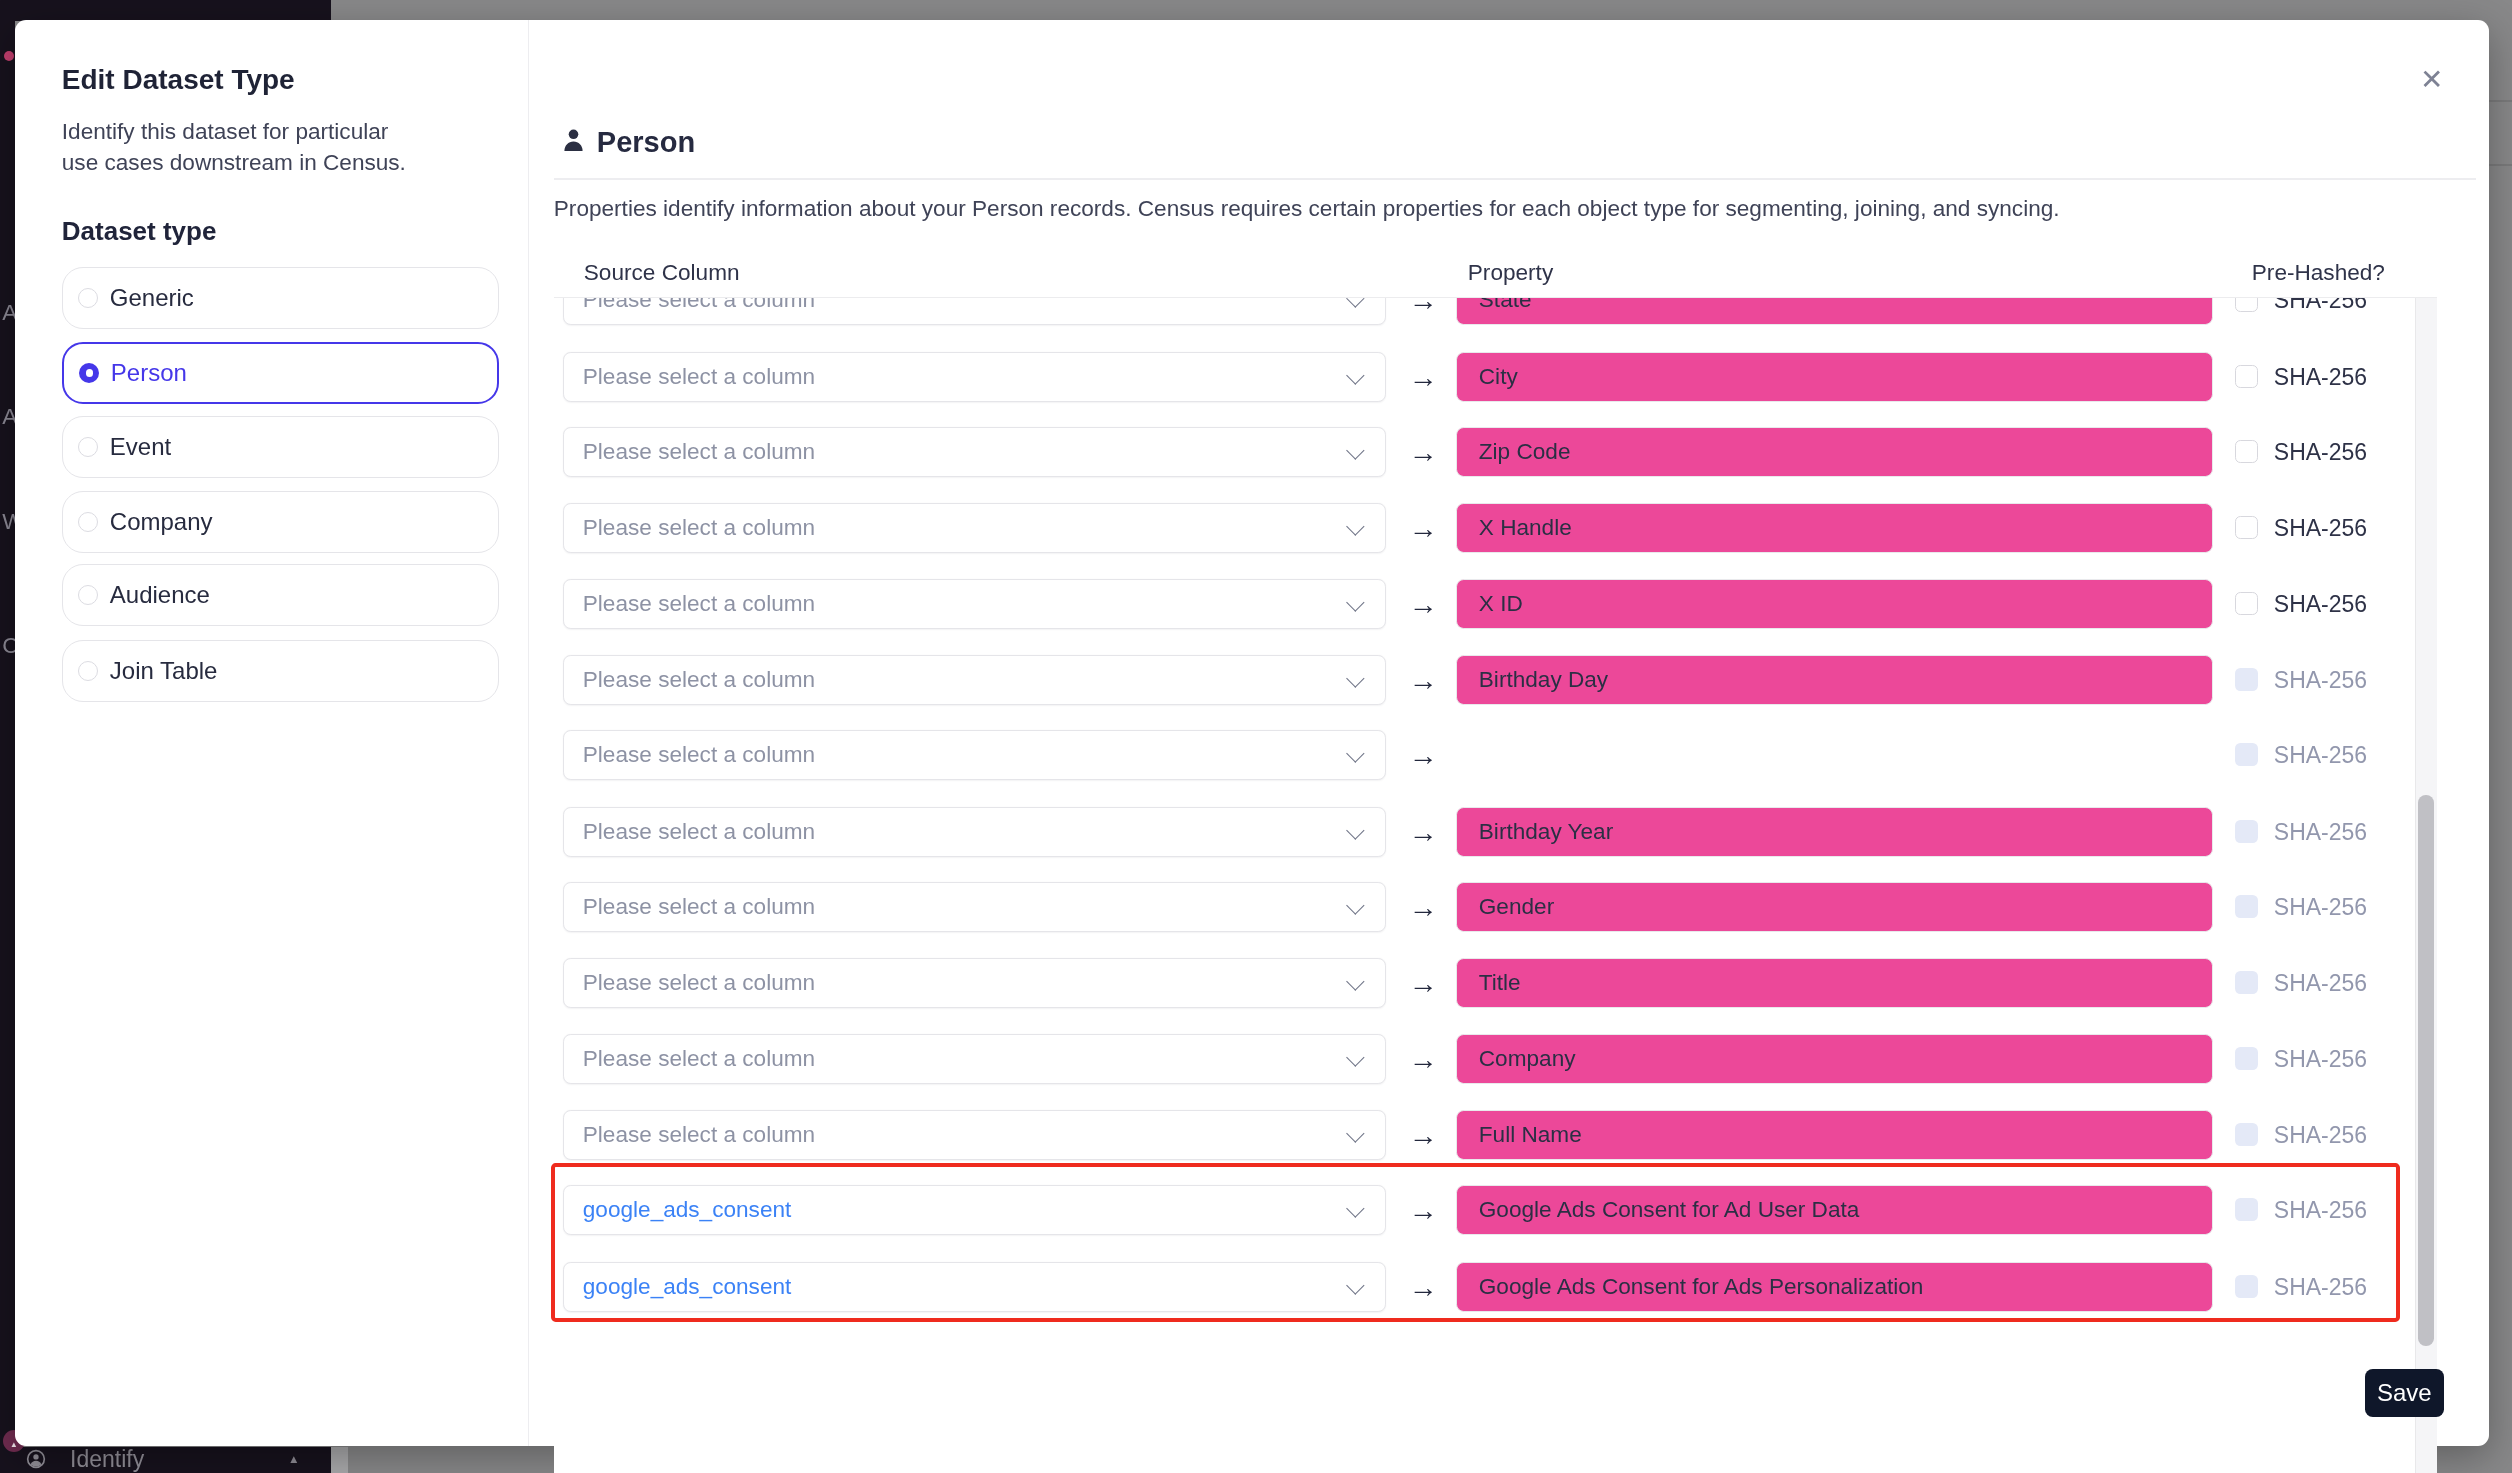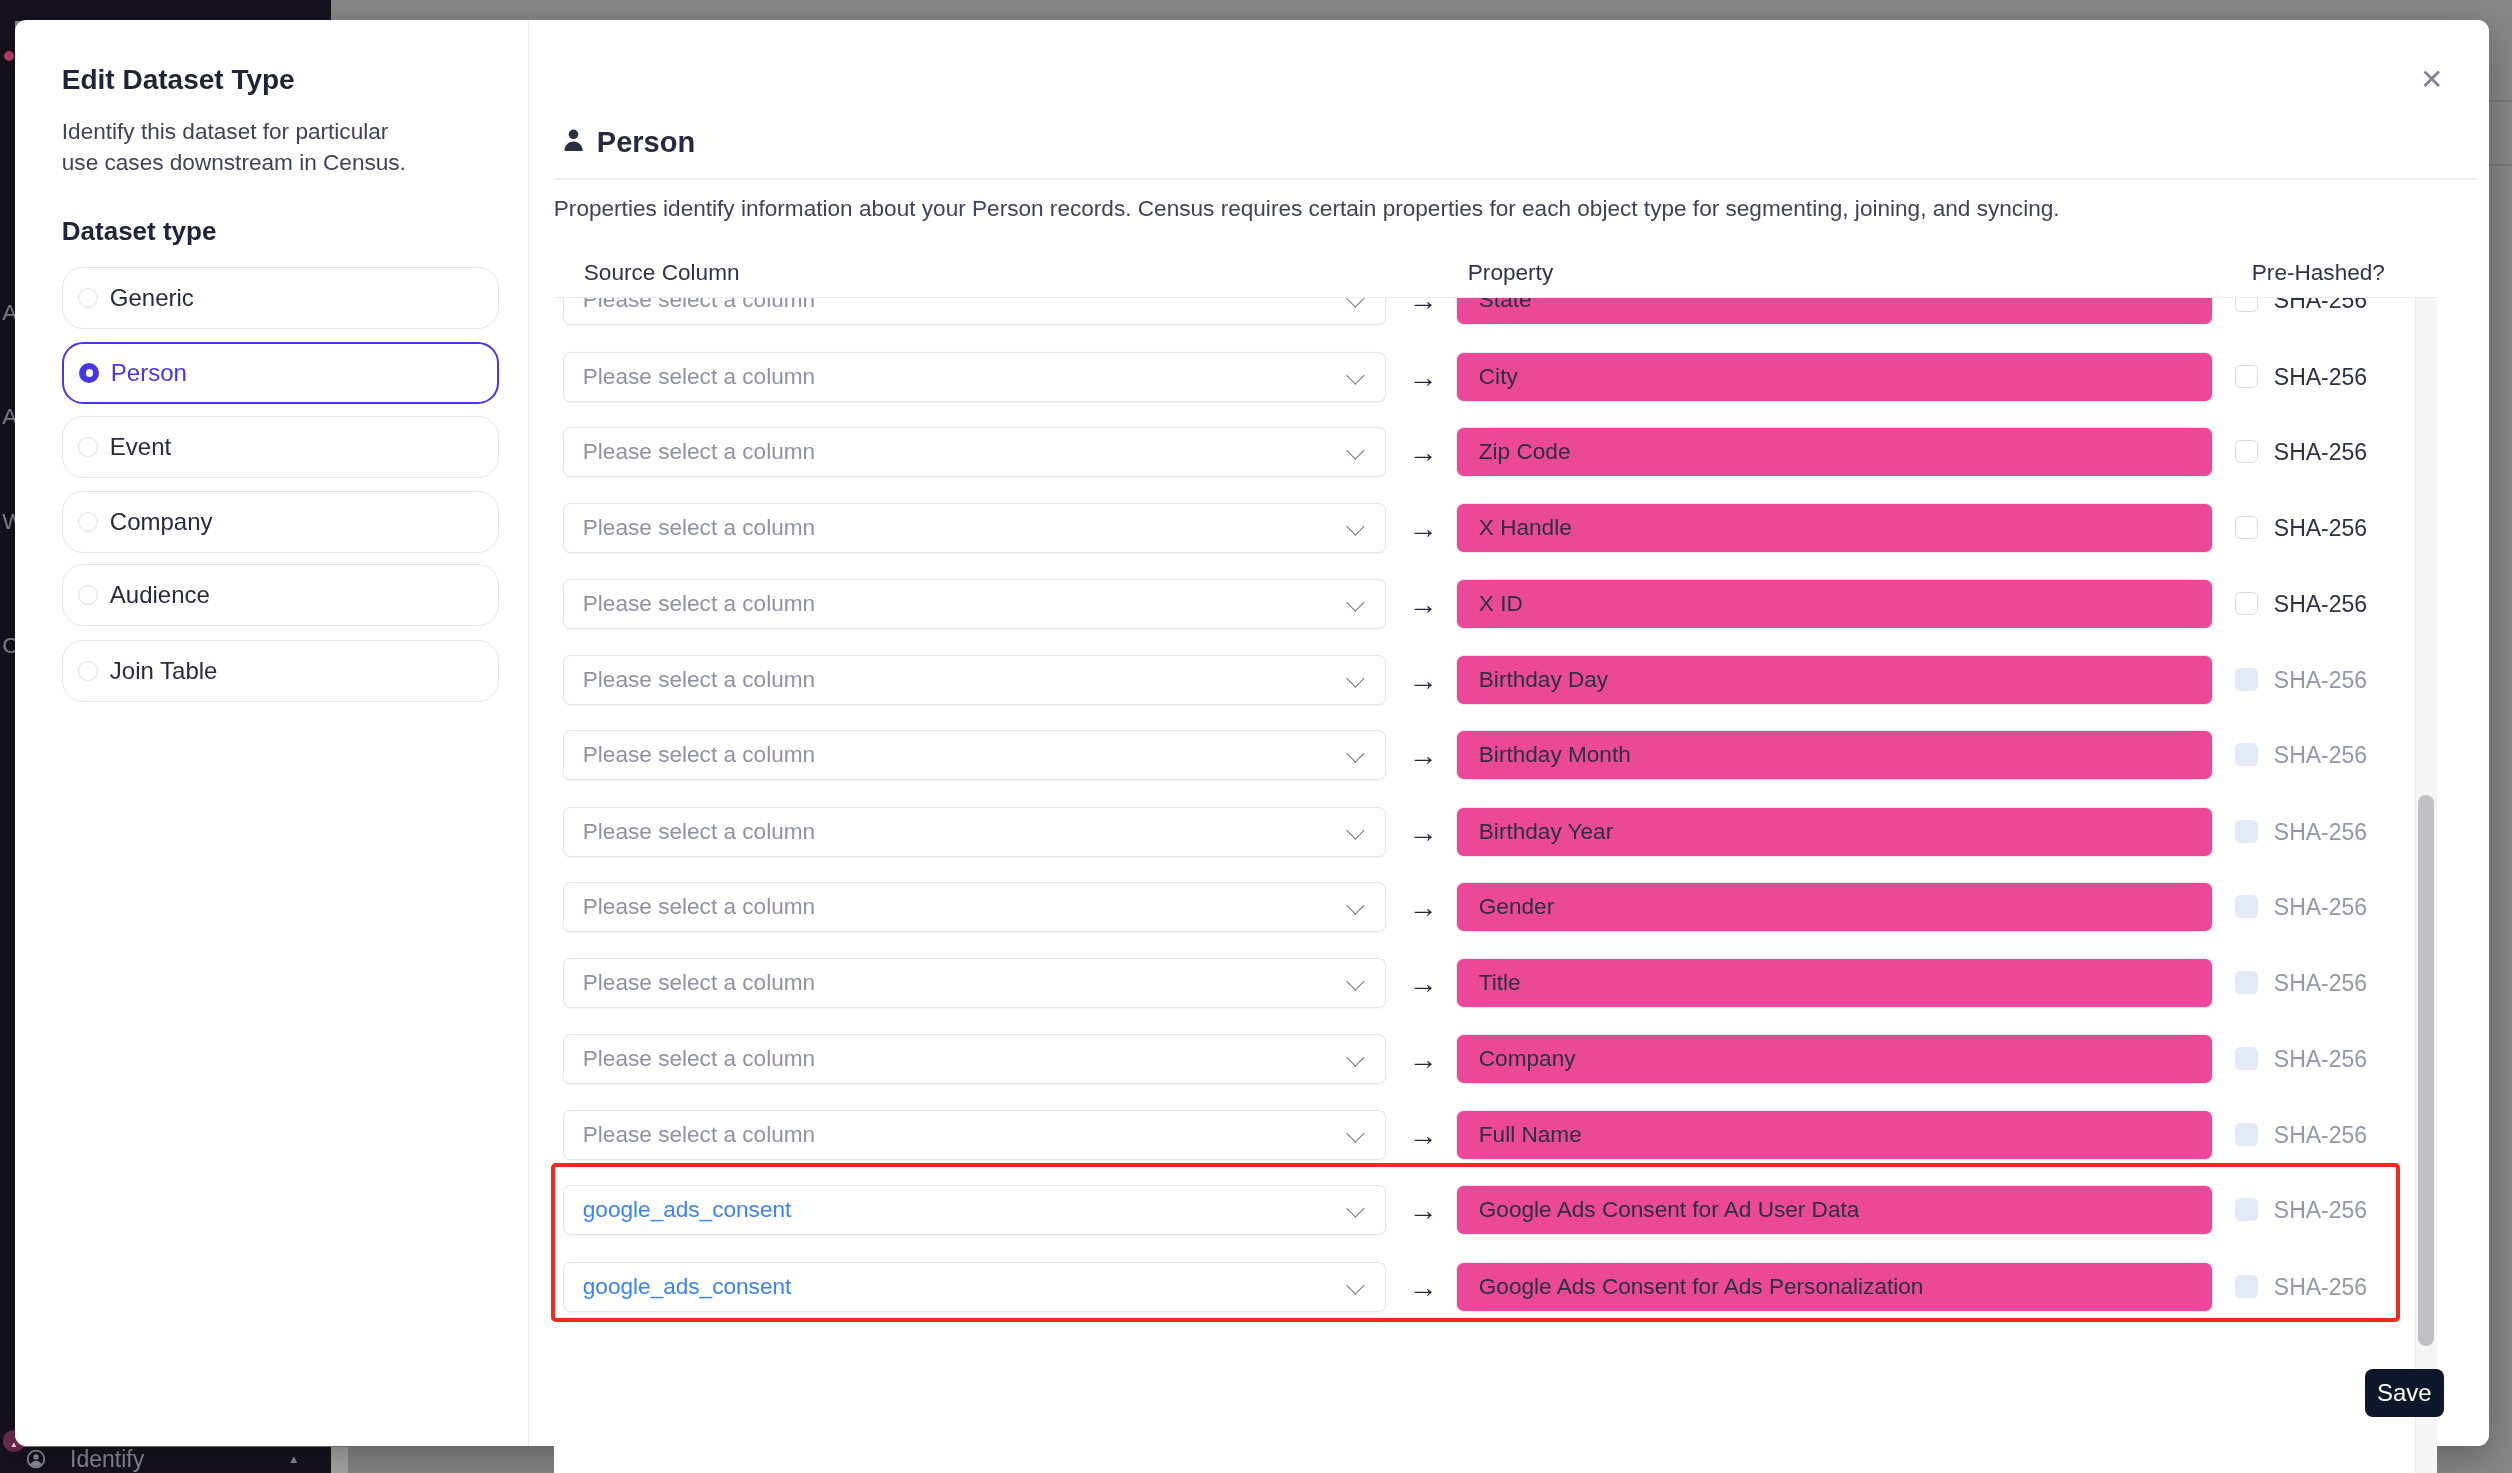"Birthday Month" div.prop { html: <div>Birthday Month</div> -> none }
